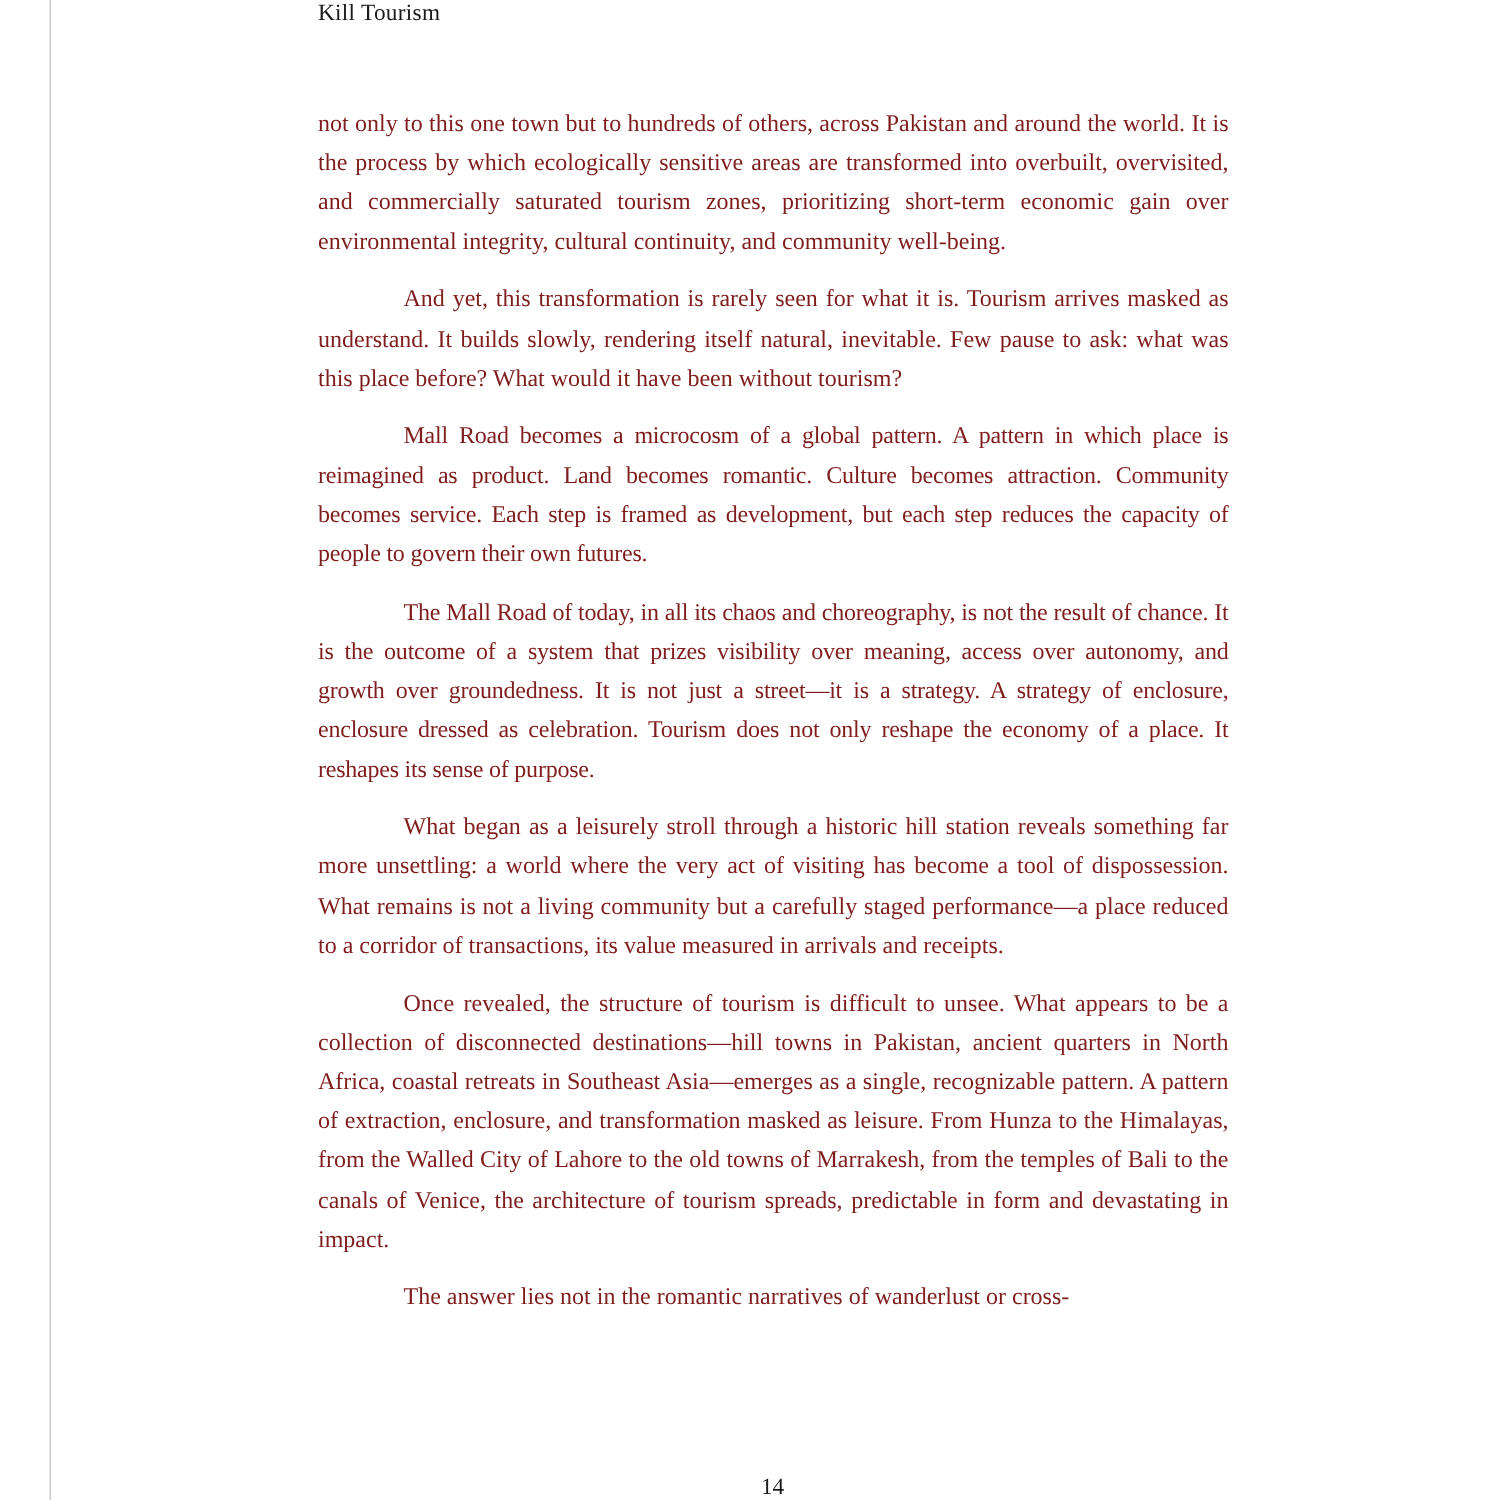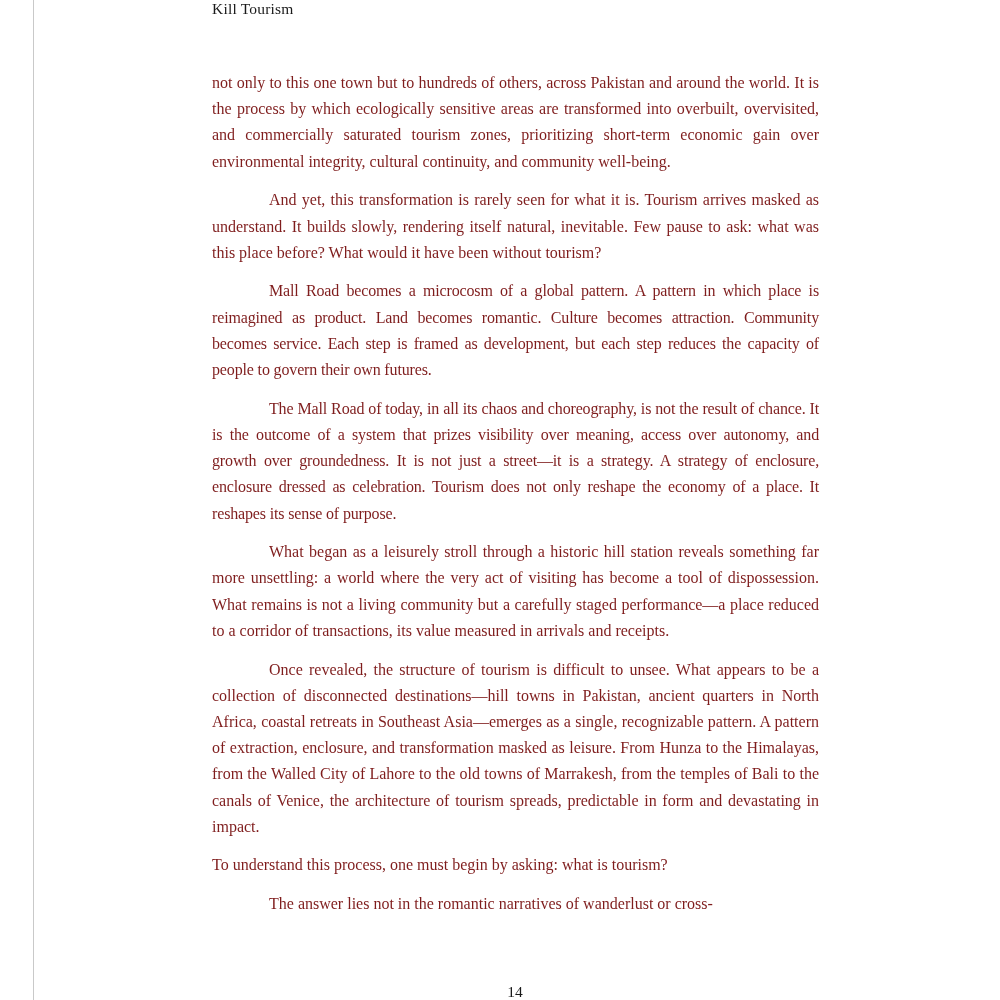"To understand this process, one" p.para { html: <p>To understand this process, one must begin by asking: what is tourism?</p> -> none }
